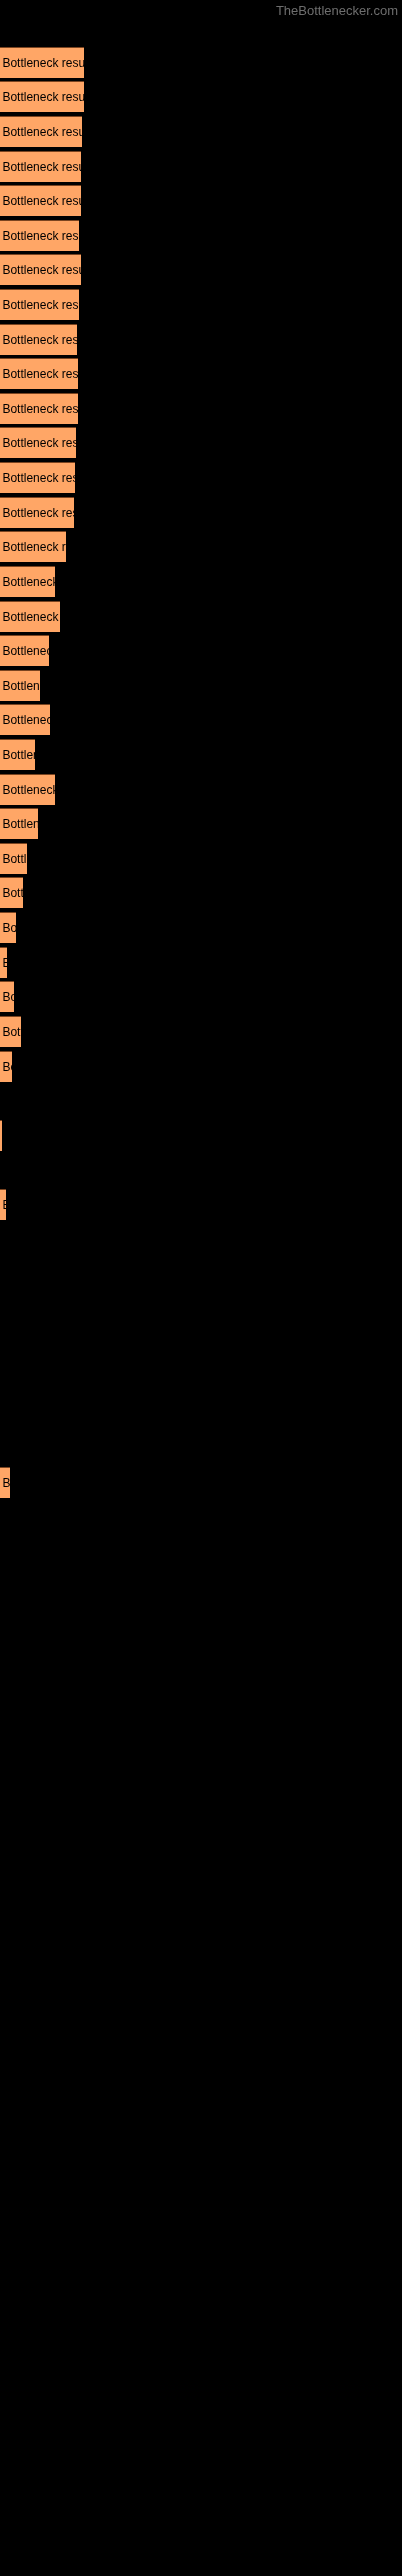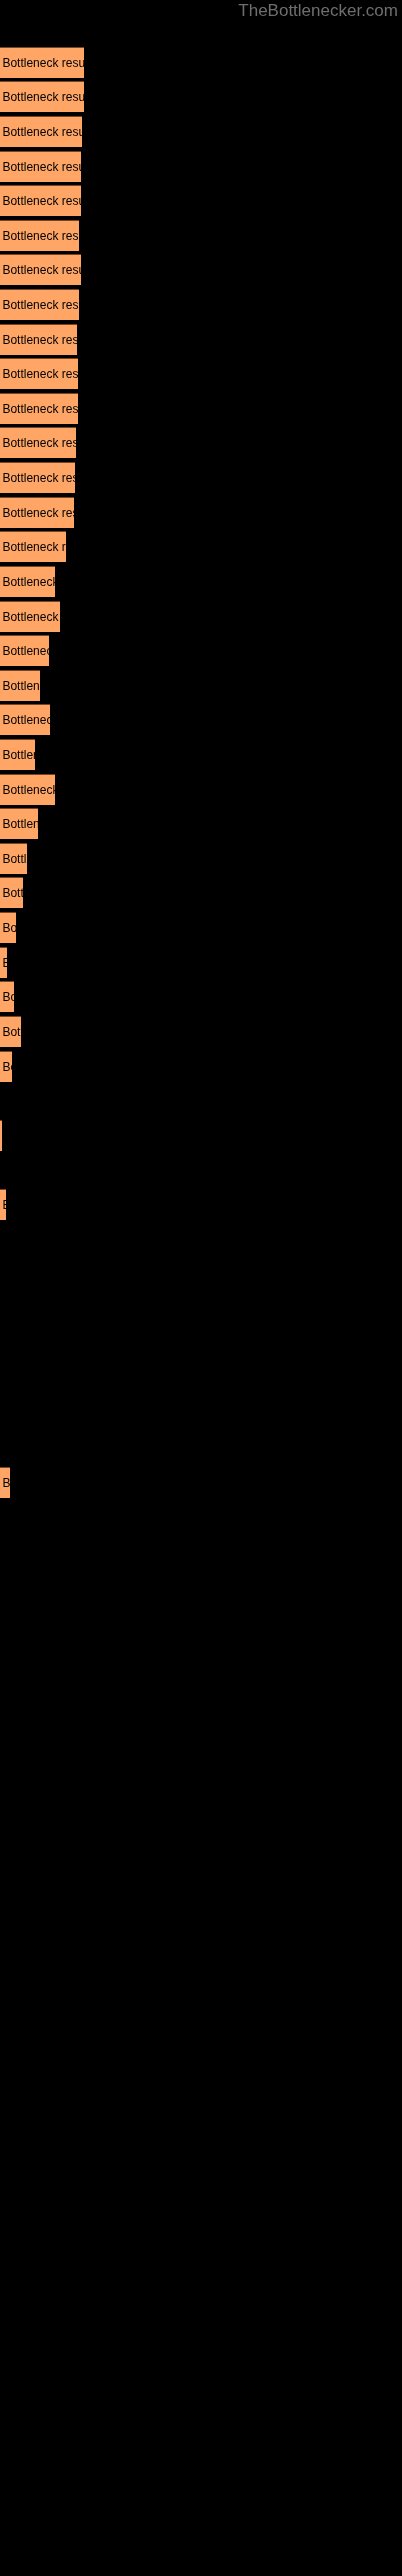"TheBottlenecker.com" #site-title { font-size: 17px -> 13px }
